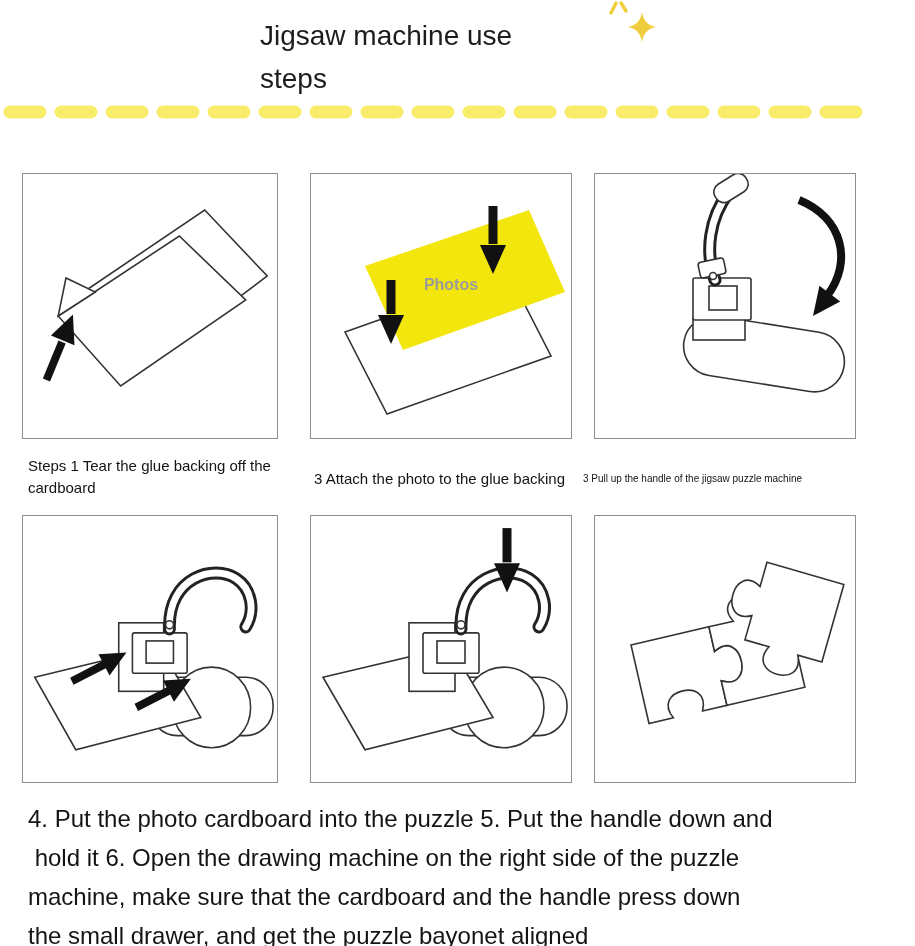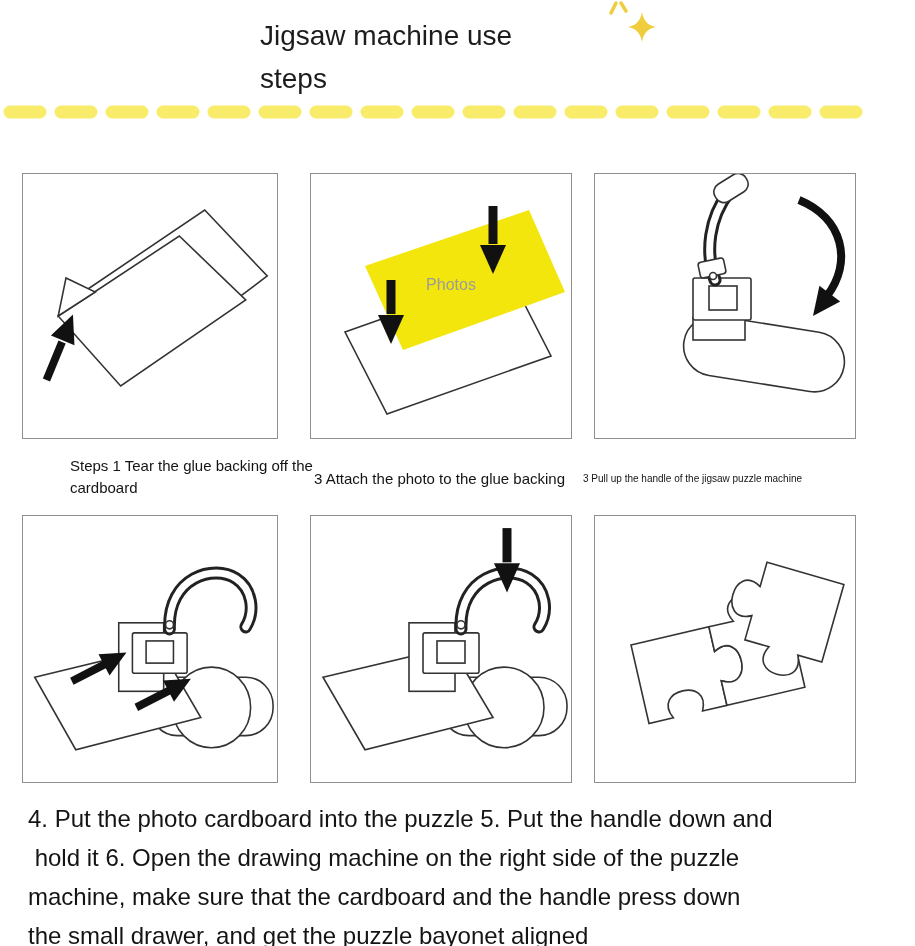"Photos" #panel2 { font-weight: none -> bold }
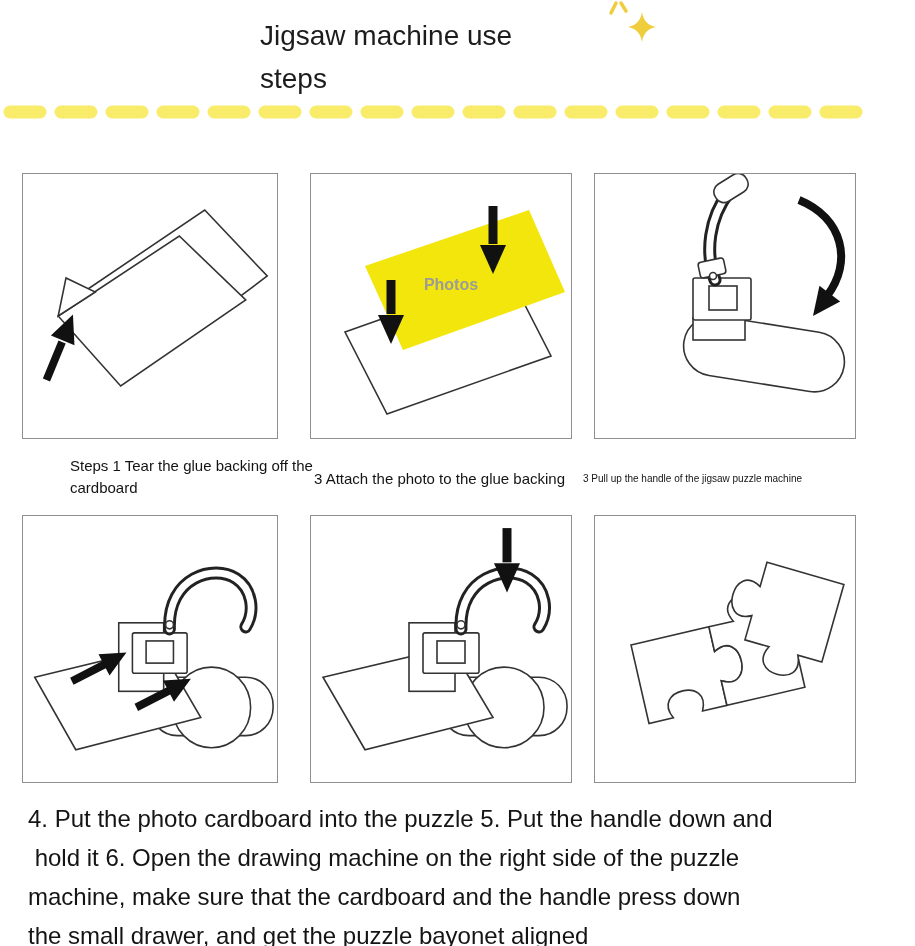"Steps 1 Tear the glue" #caption1 { margin-left: 42px -> none }
